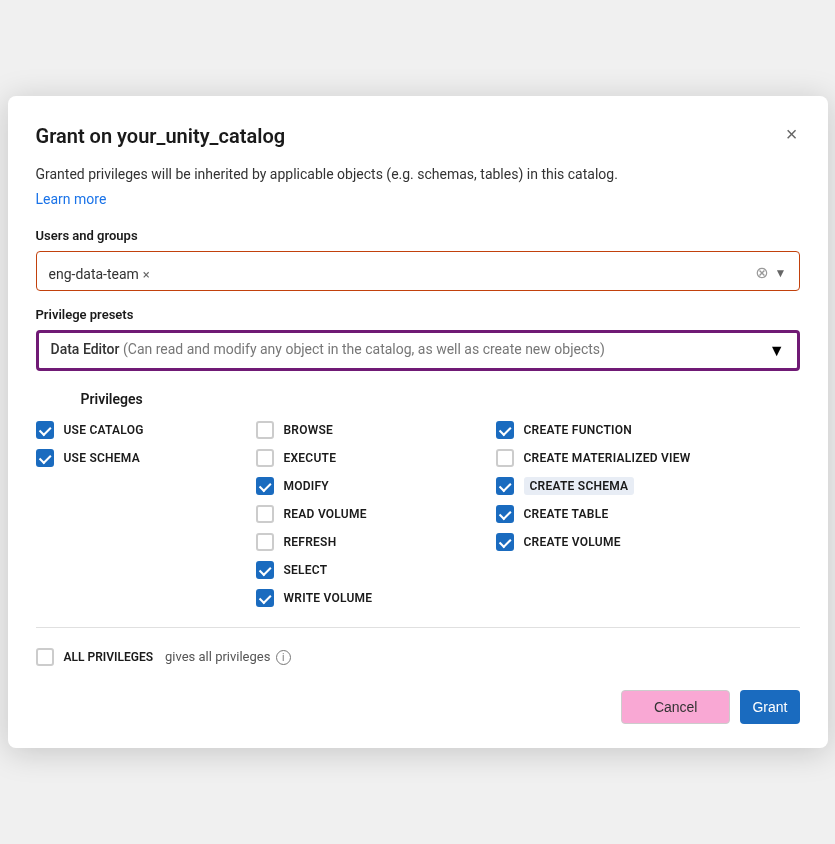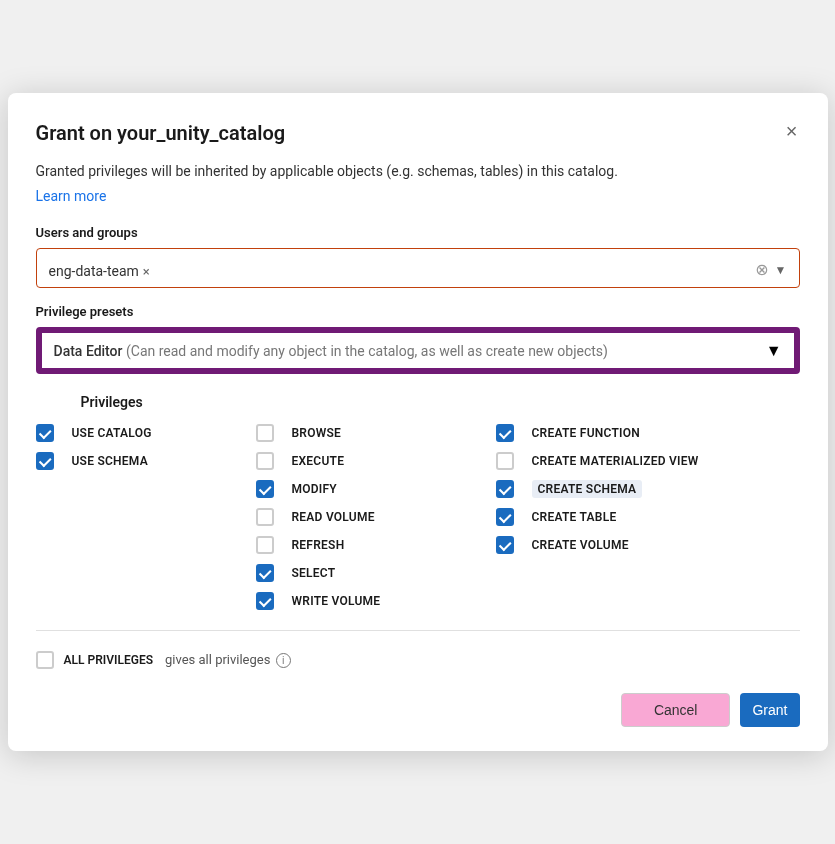"Data Editor (Can read and" .preset-select { align-items: center -> none; border: 6px solid #701a75 -> 3px solid #701a75 }
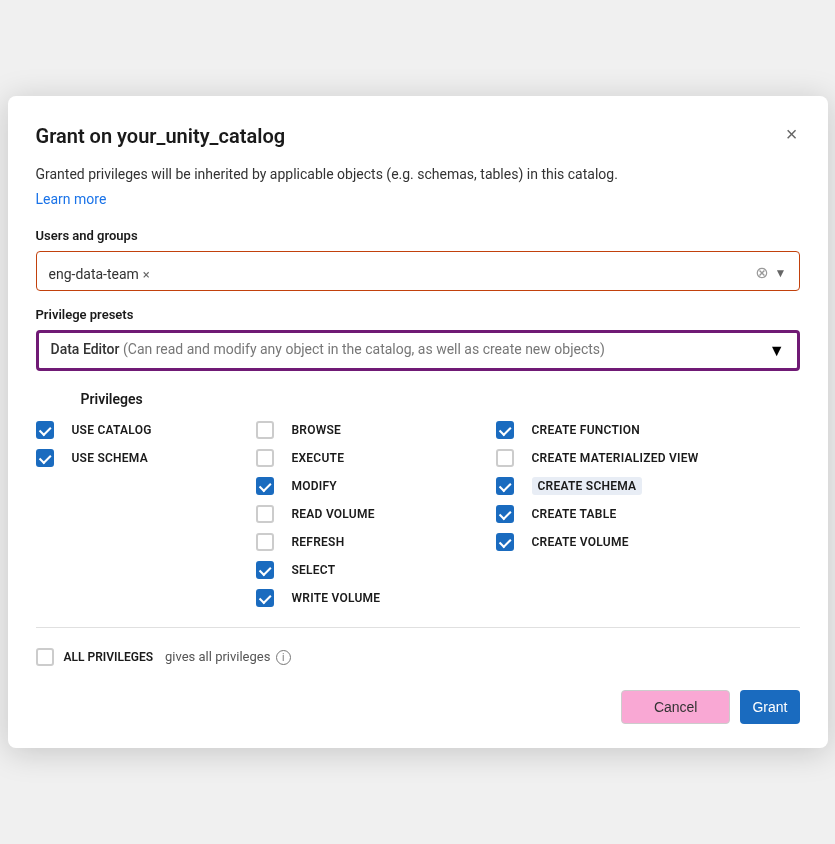"USE CATALOG" .priv-item { gap: 18px -> 10px }
